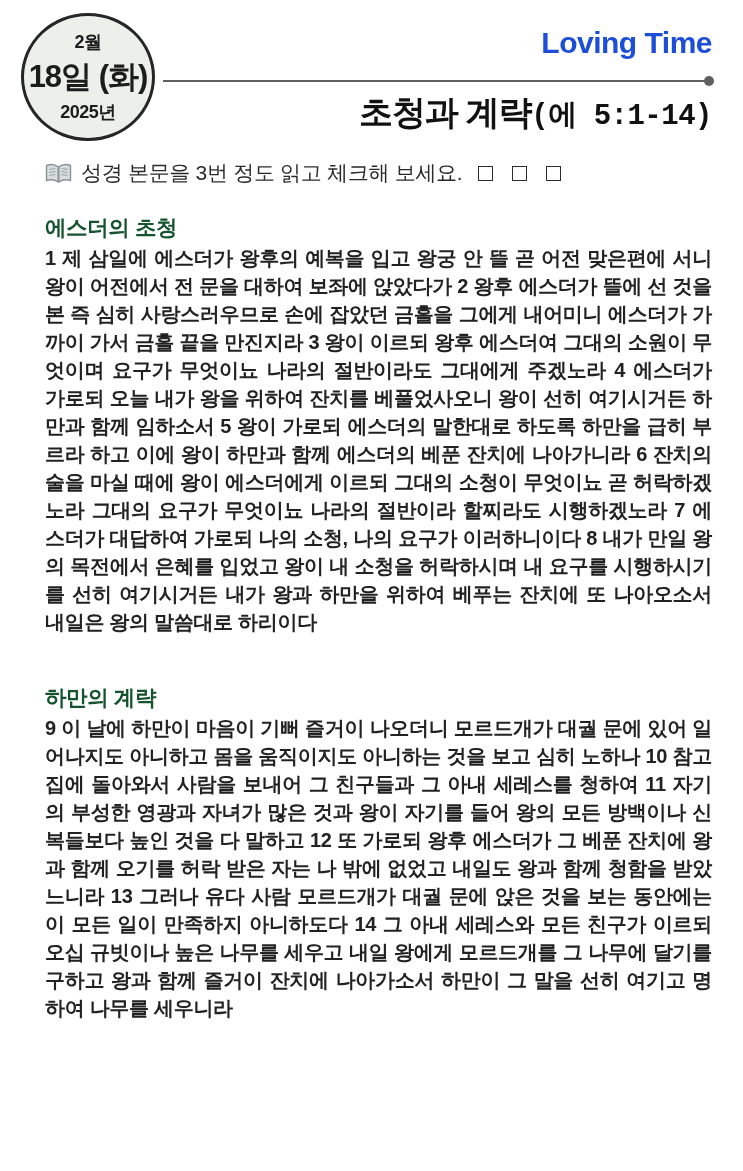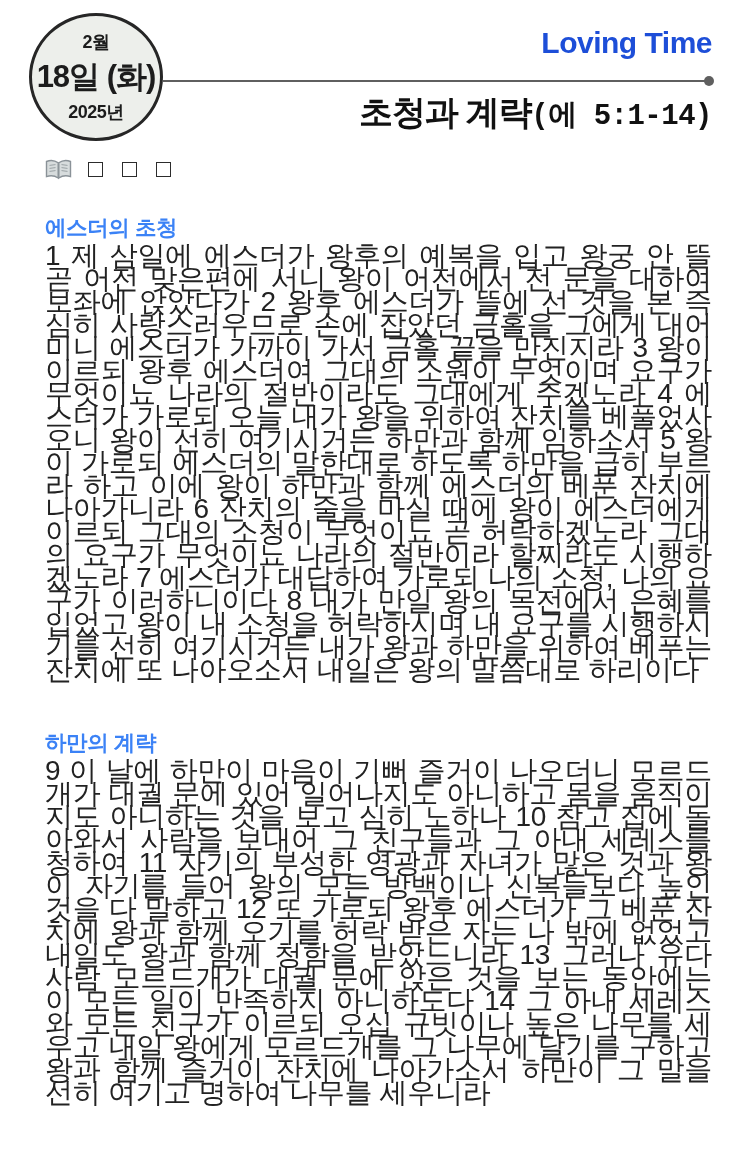"2월" .badge { left: 29px -> 21px }
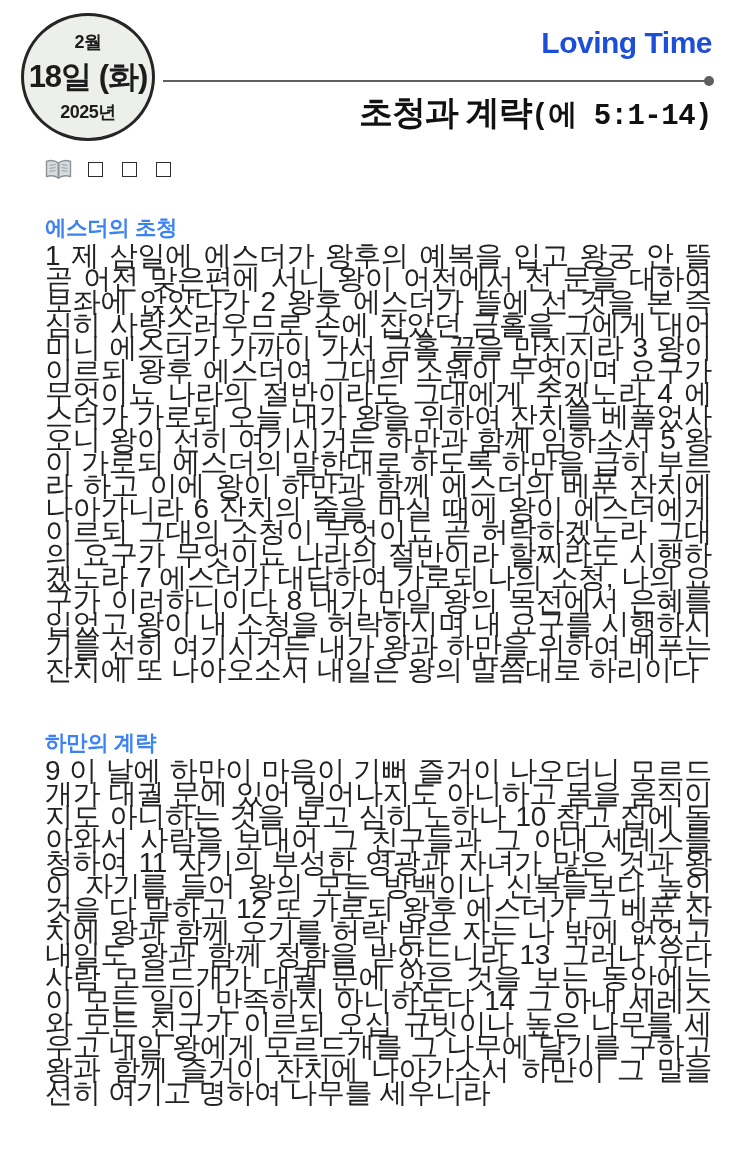"성경 본문을 3번 정도 읽고" span { html: none -> <span>성경 본문을 3번 정도 읽고 체크해 보세요.</span> }
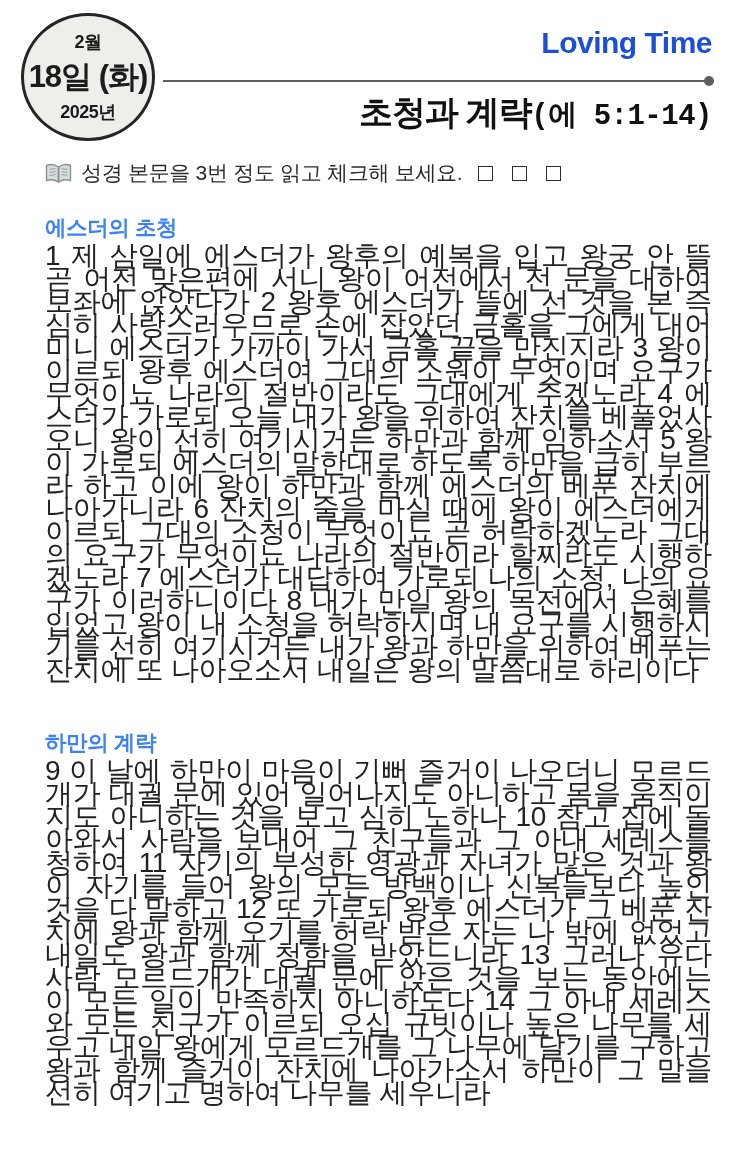"에스더의 초청" .section h2 { color: #3b82f6 -> #14532d }
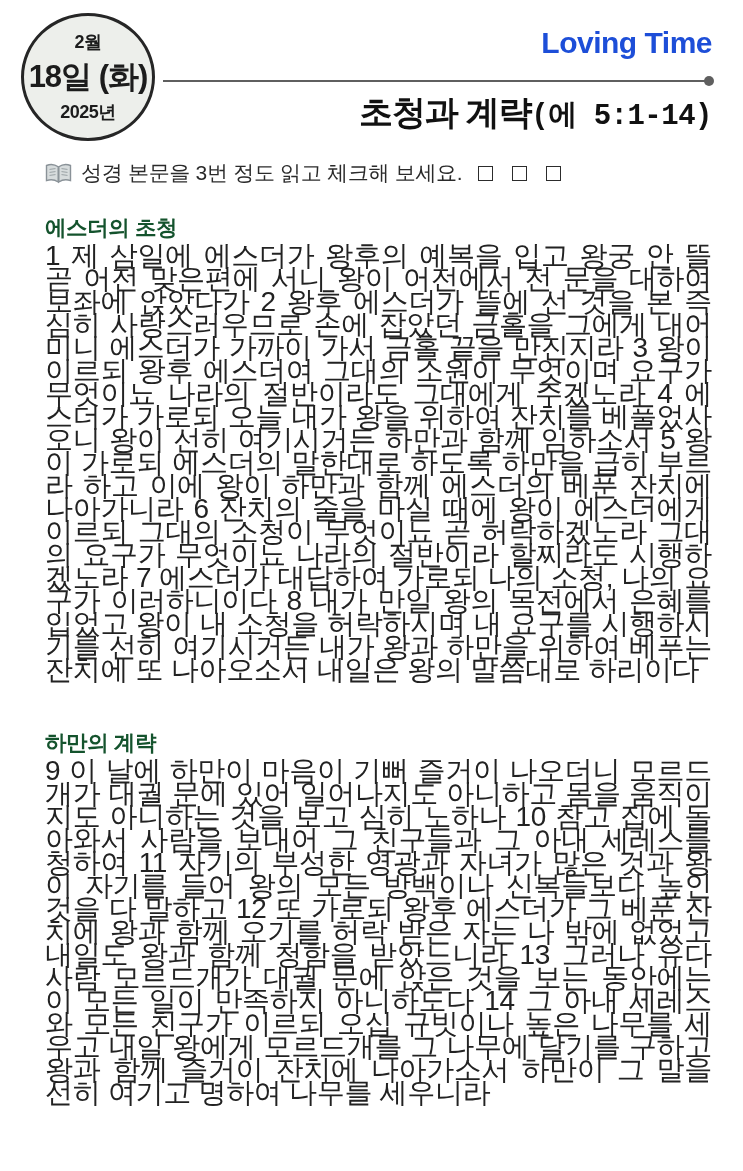"1 제 삼일에 에스더가 왕후의" .section p { font-size: 28px -> 20px; font-weight: none -> bold; line-height: 23px -> 28px }
